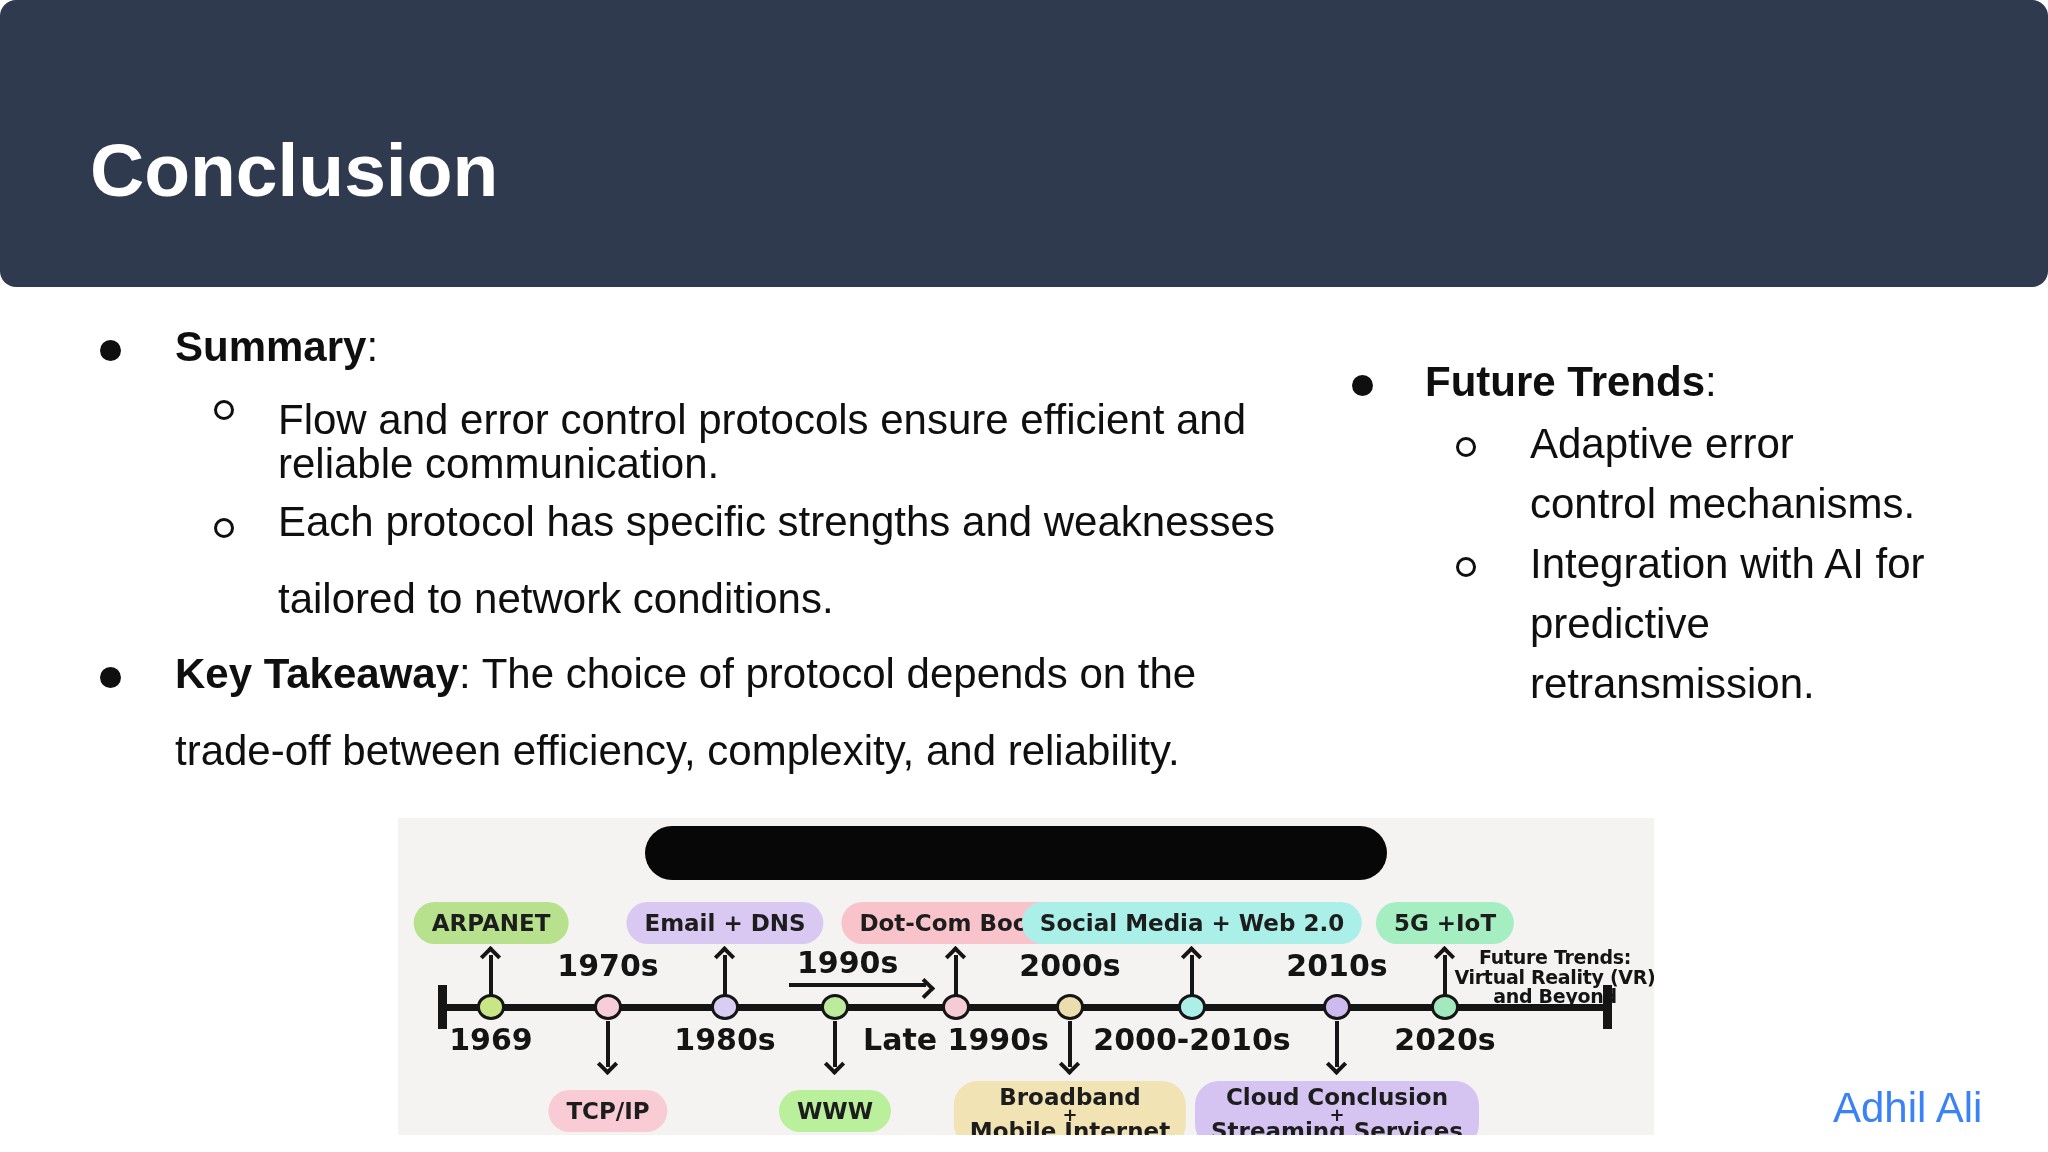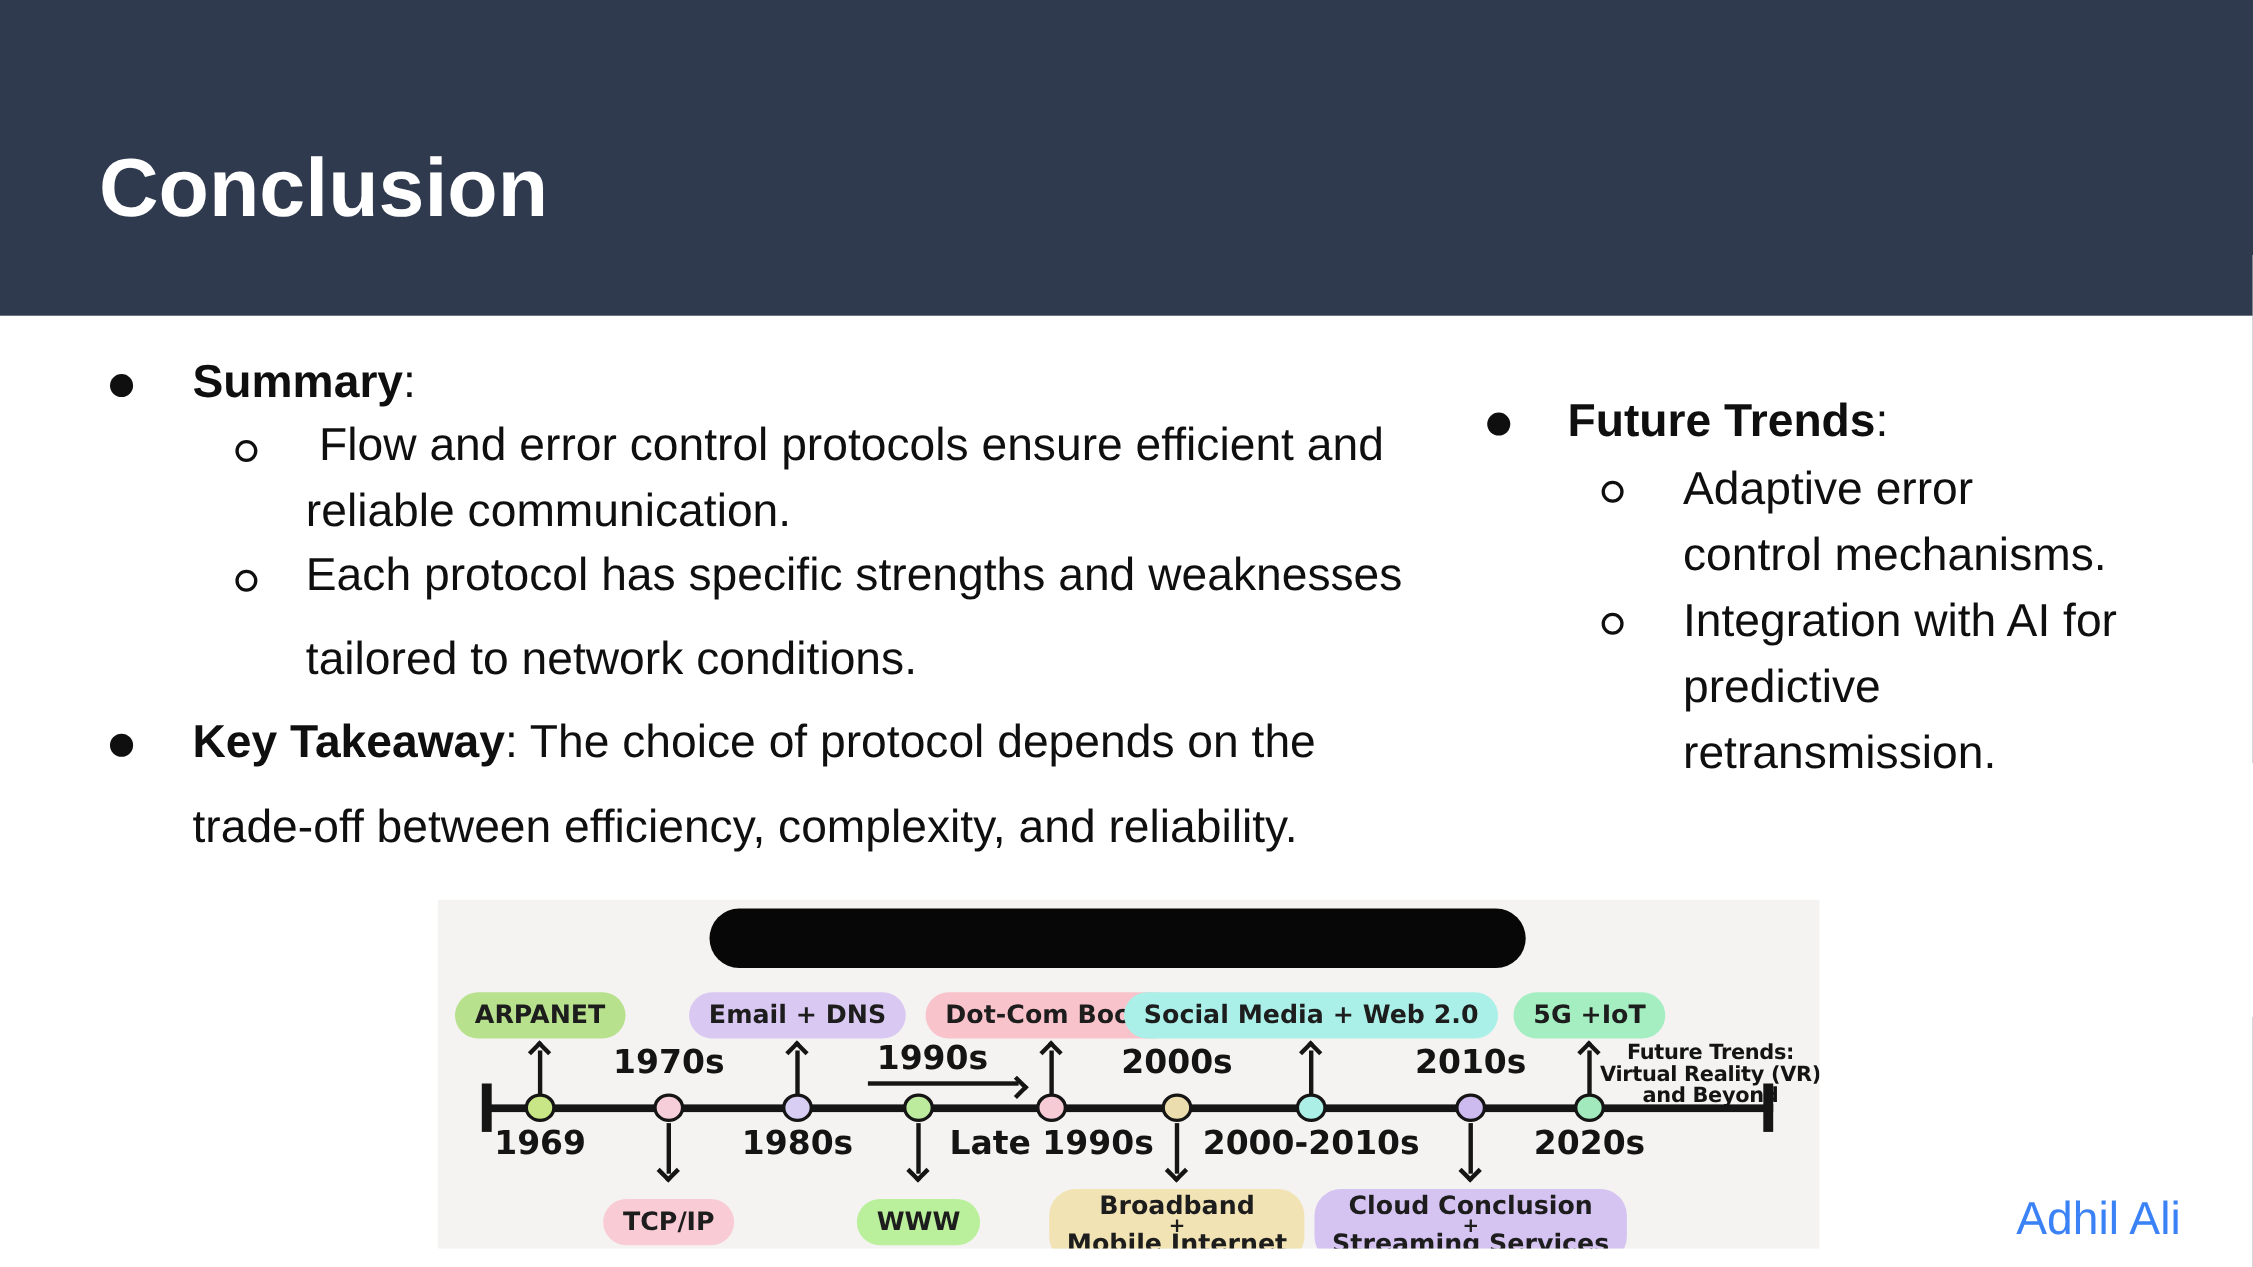"Conclusion" .header { border-radius: none -> 16px }
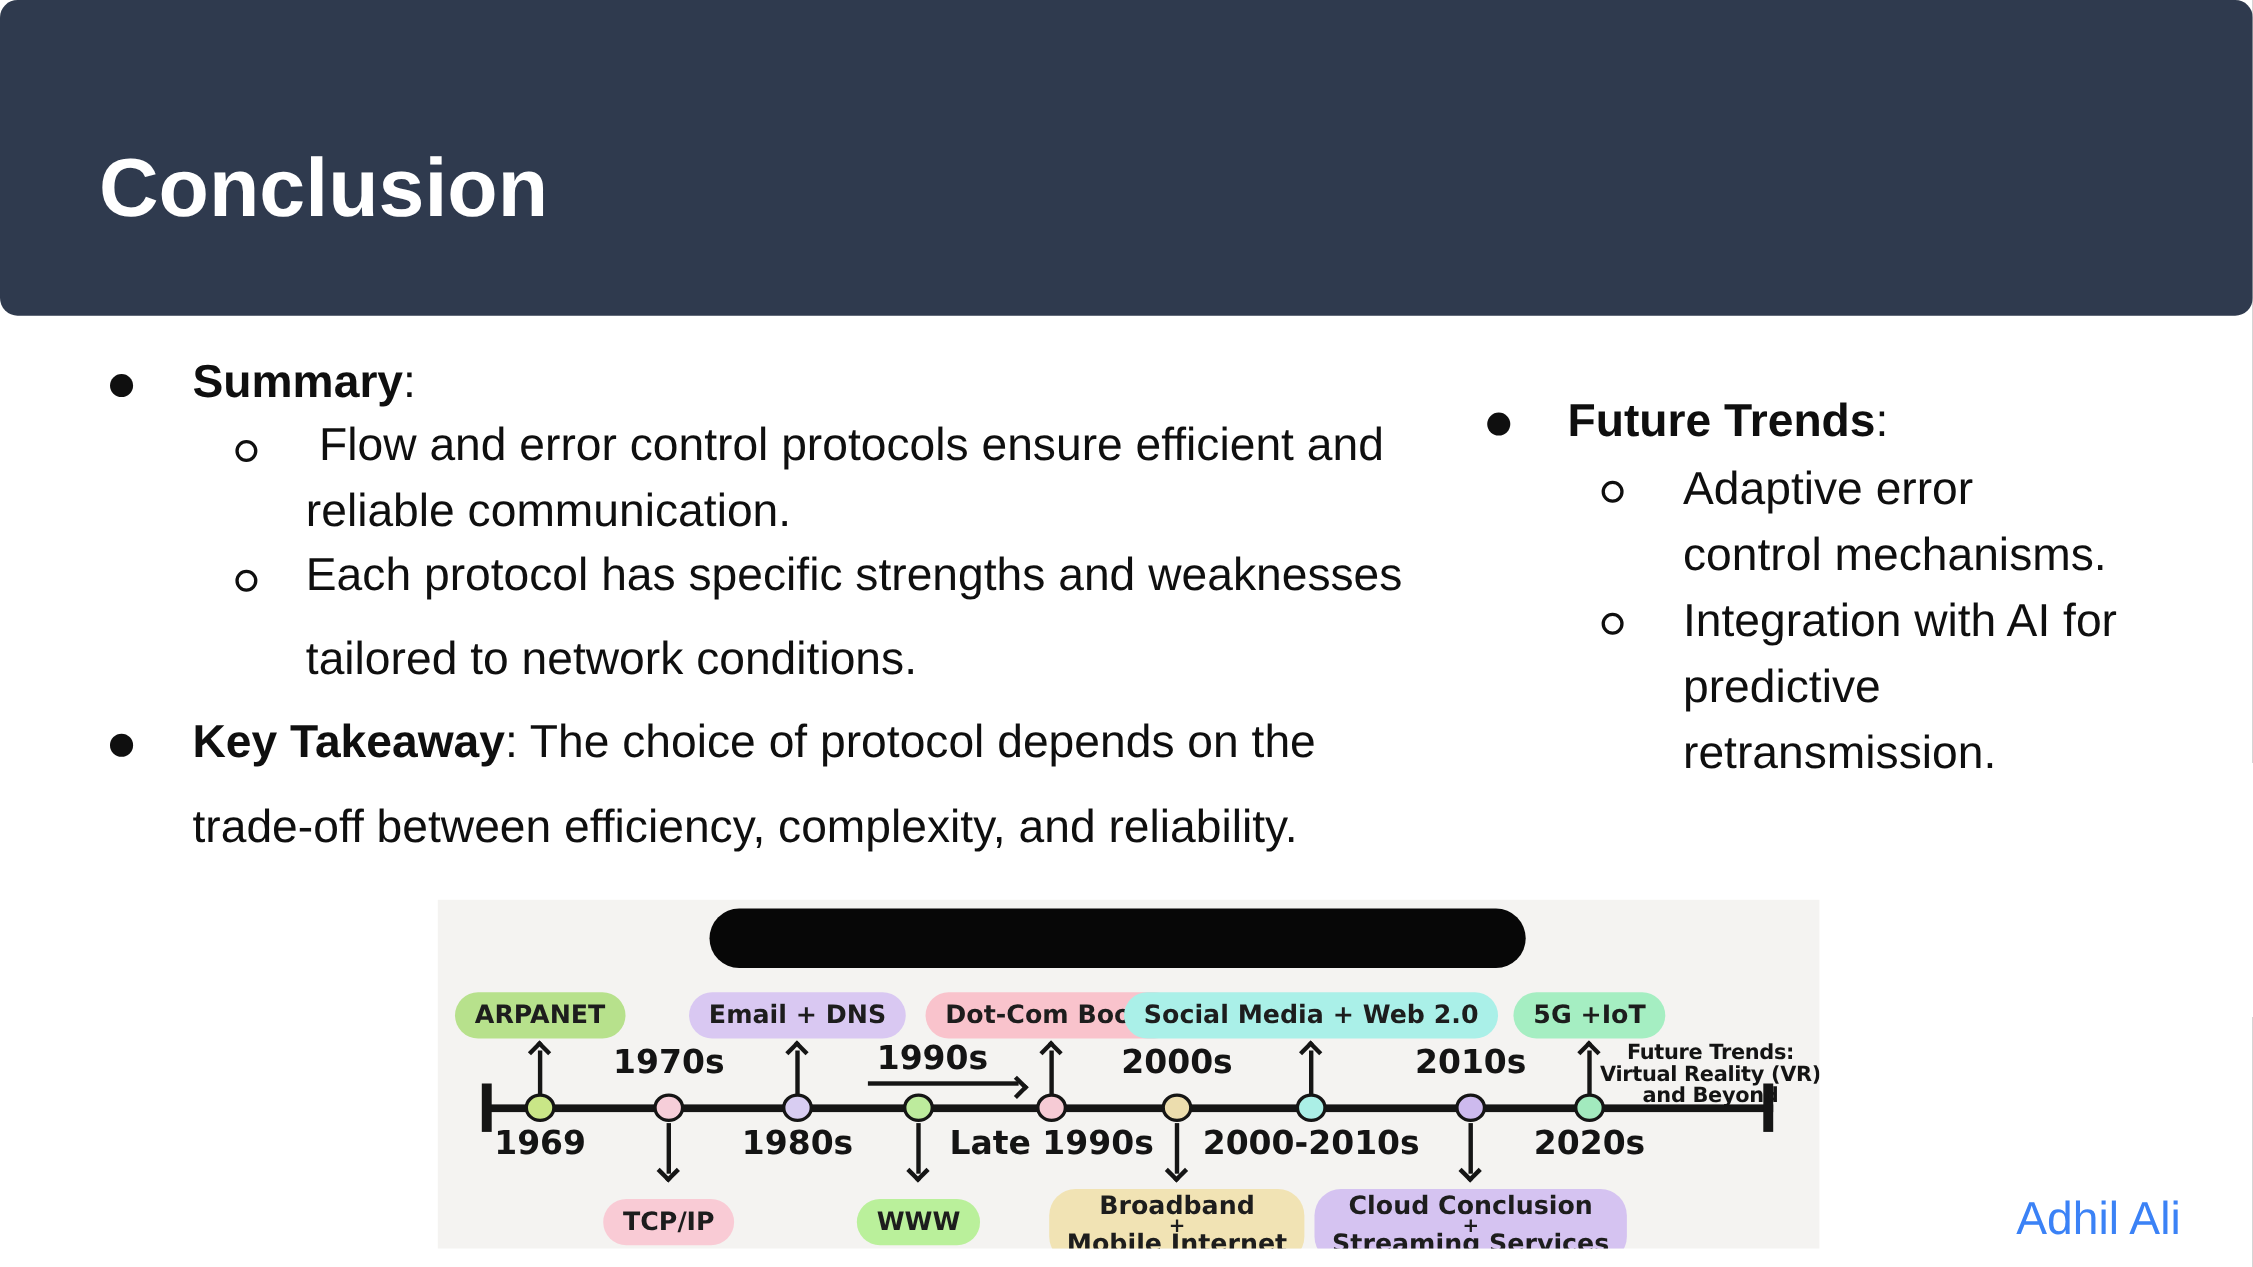"Flow and error control protocols" div.line { margin-left: 12px -> none; top: 379px -> 395px }
